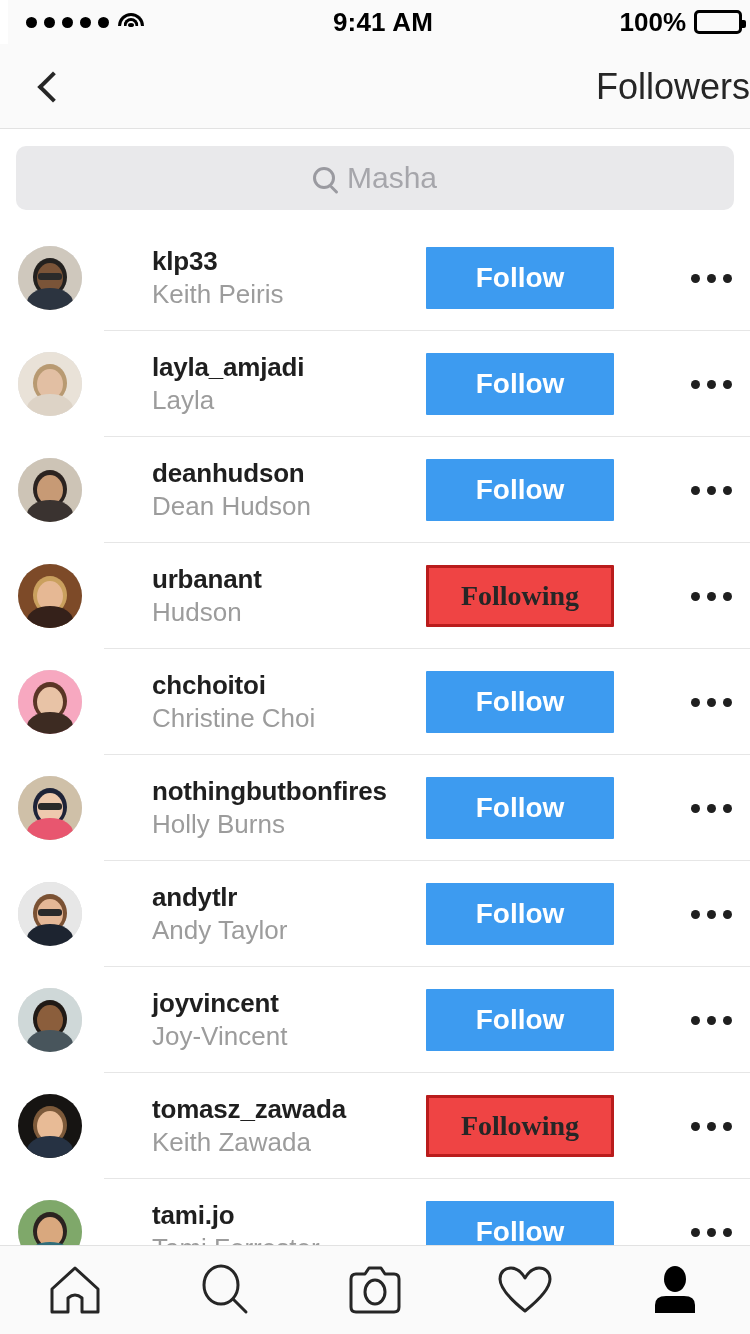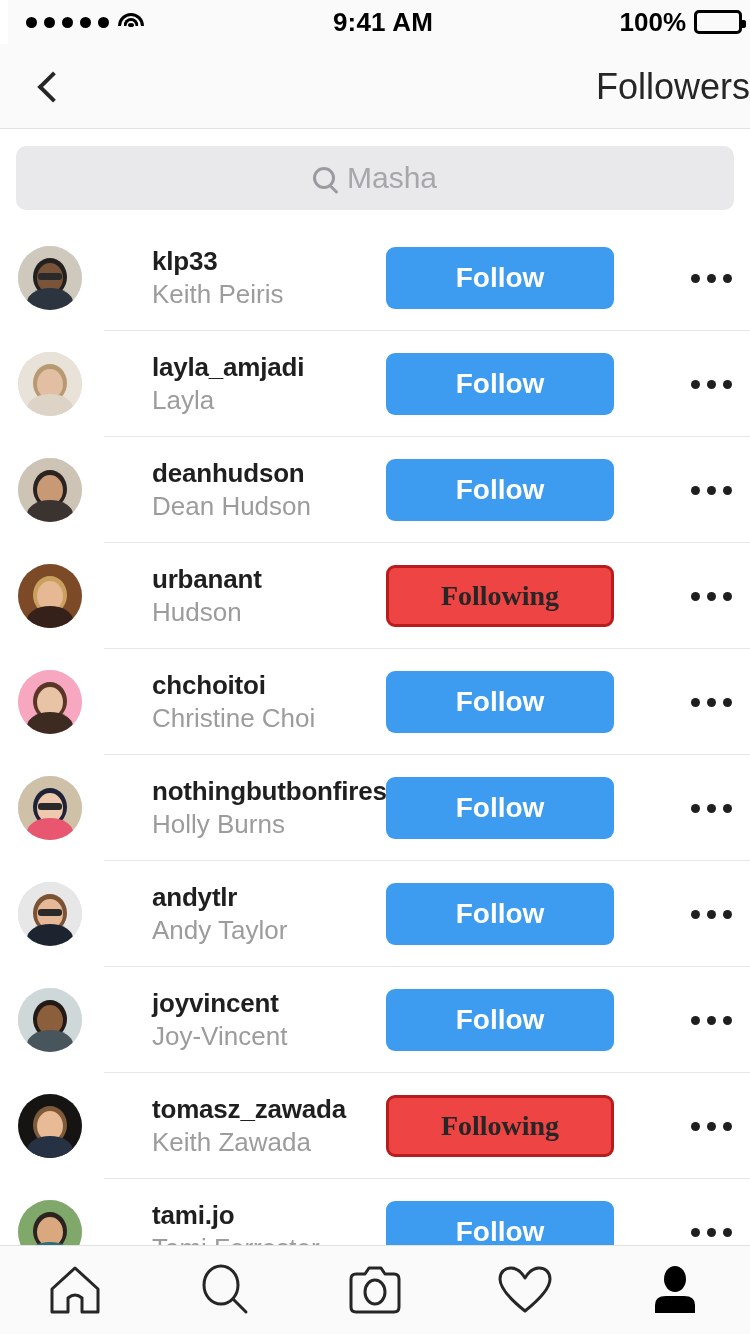"Follow" .actbtn { border-radius: 9px -> 1px; width: 228px -> 188px }
